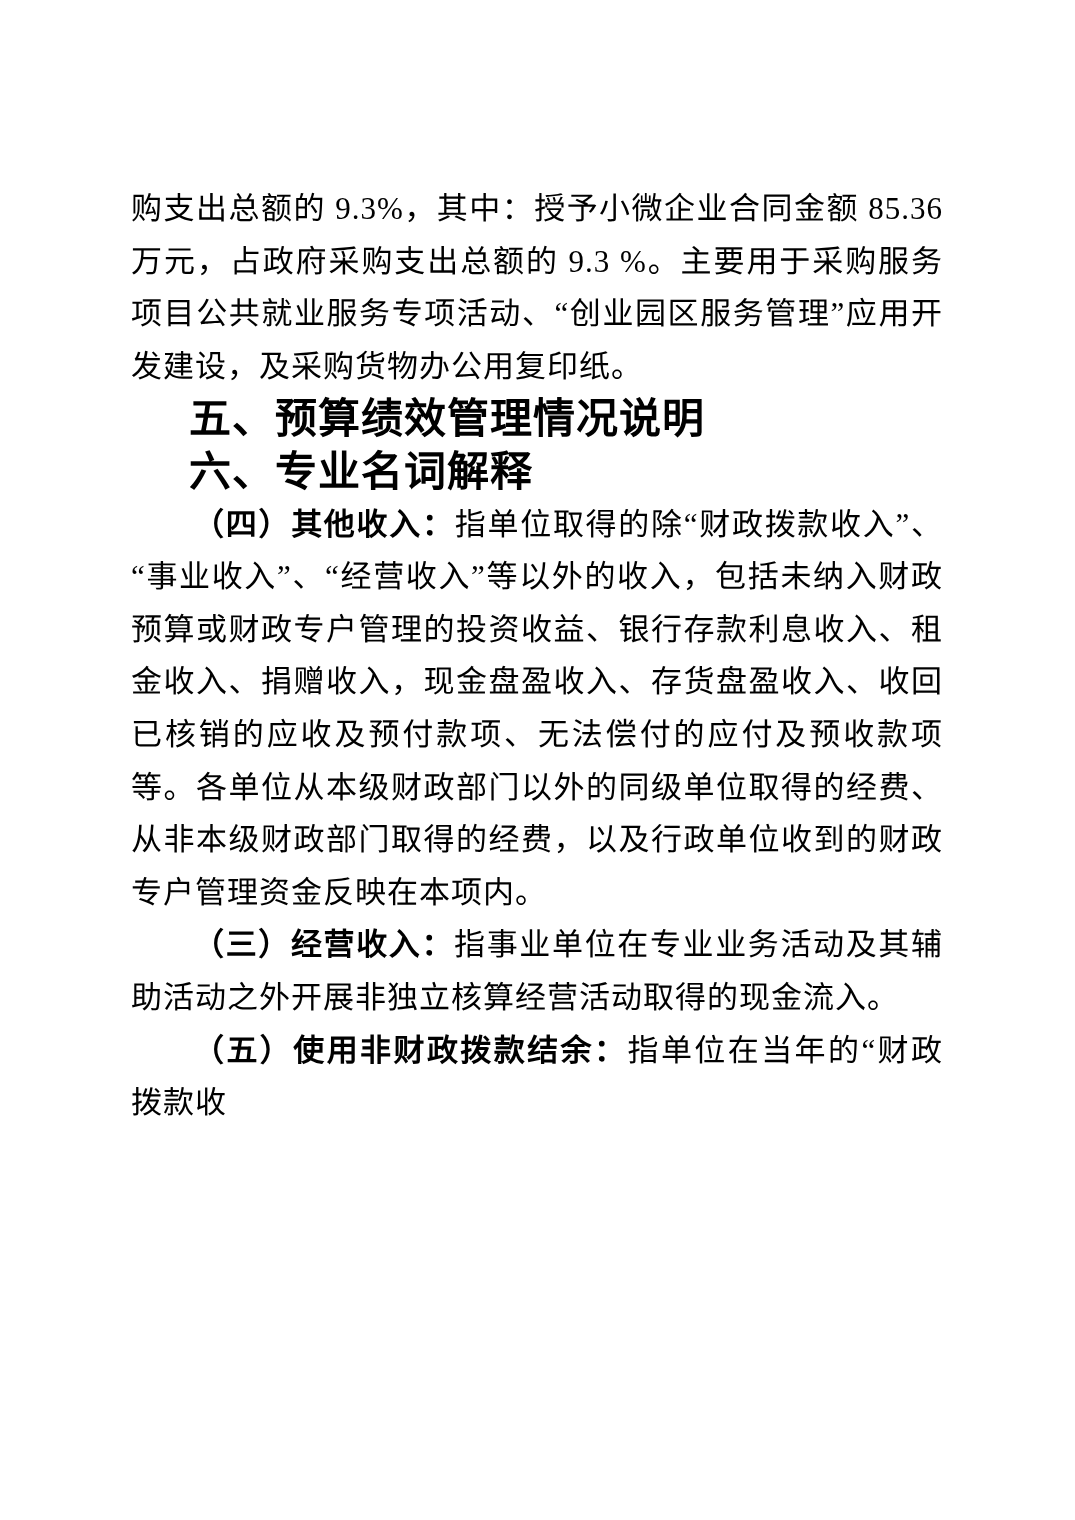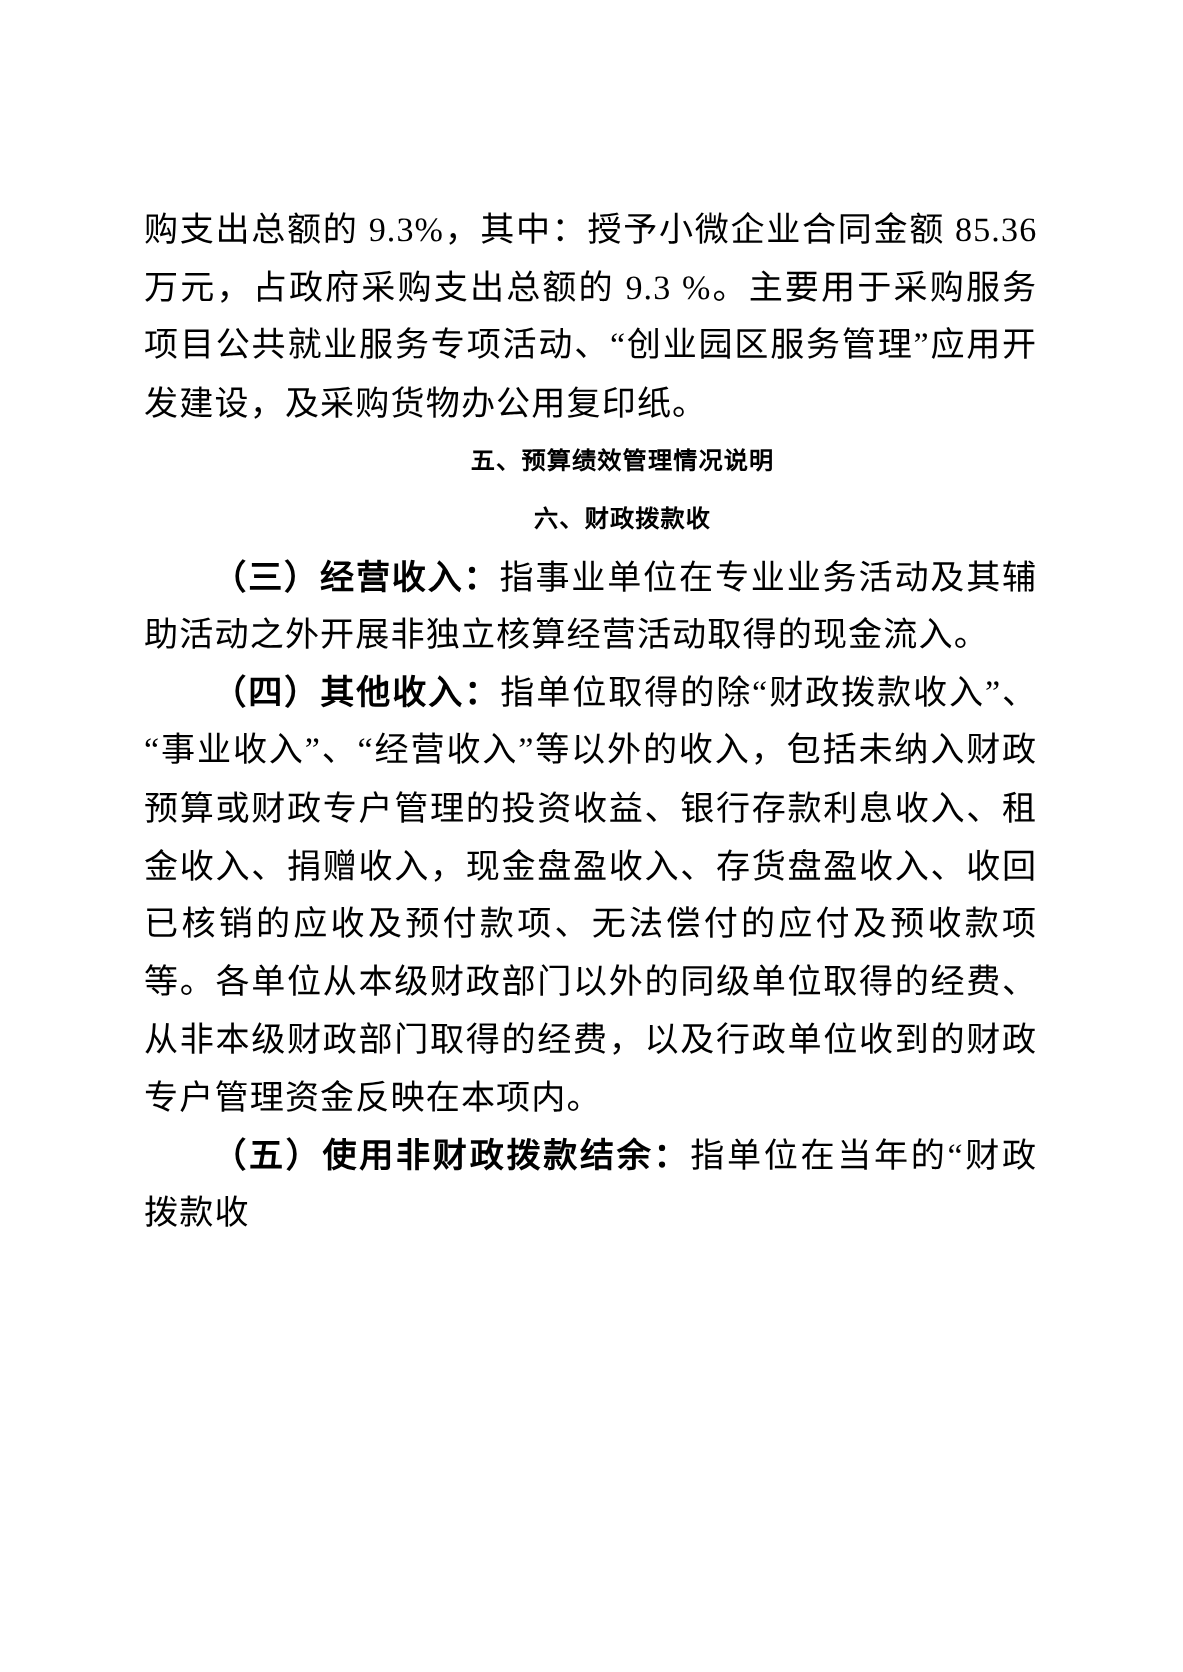"五、预算绩效管理情况说明" .heading { font-size: 22px -> 42px; text-align: center -> left }
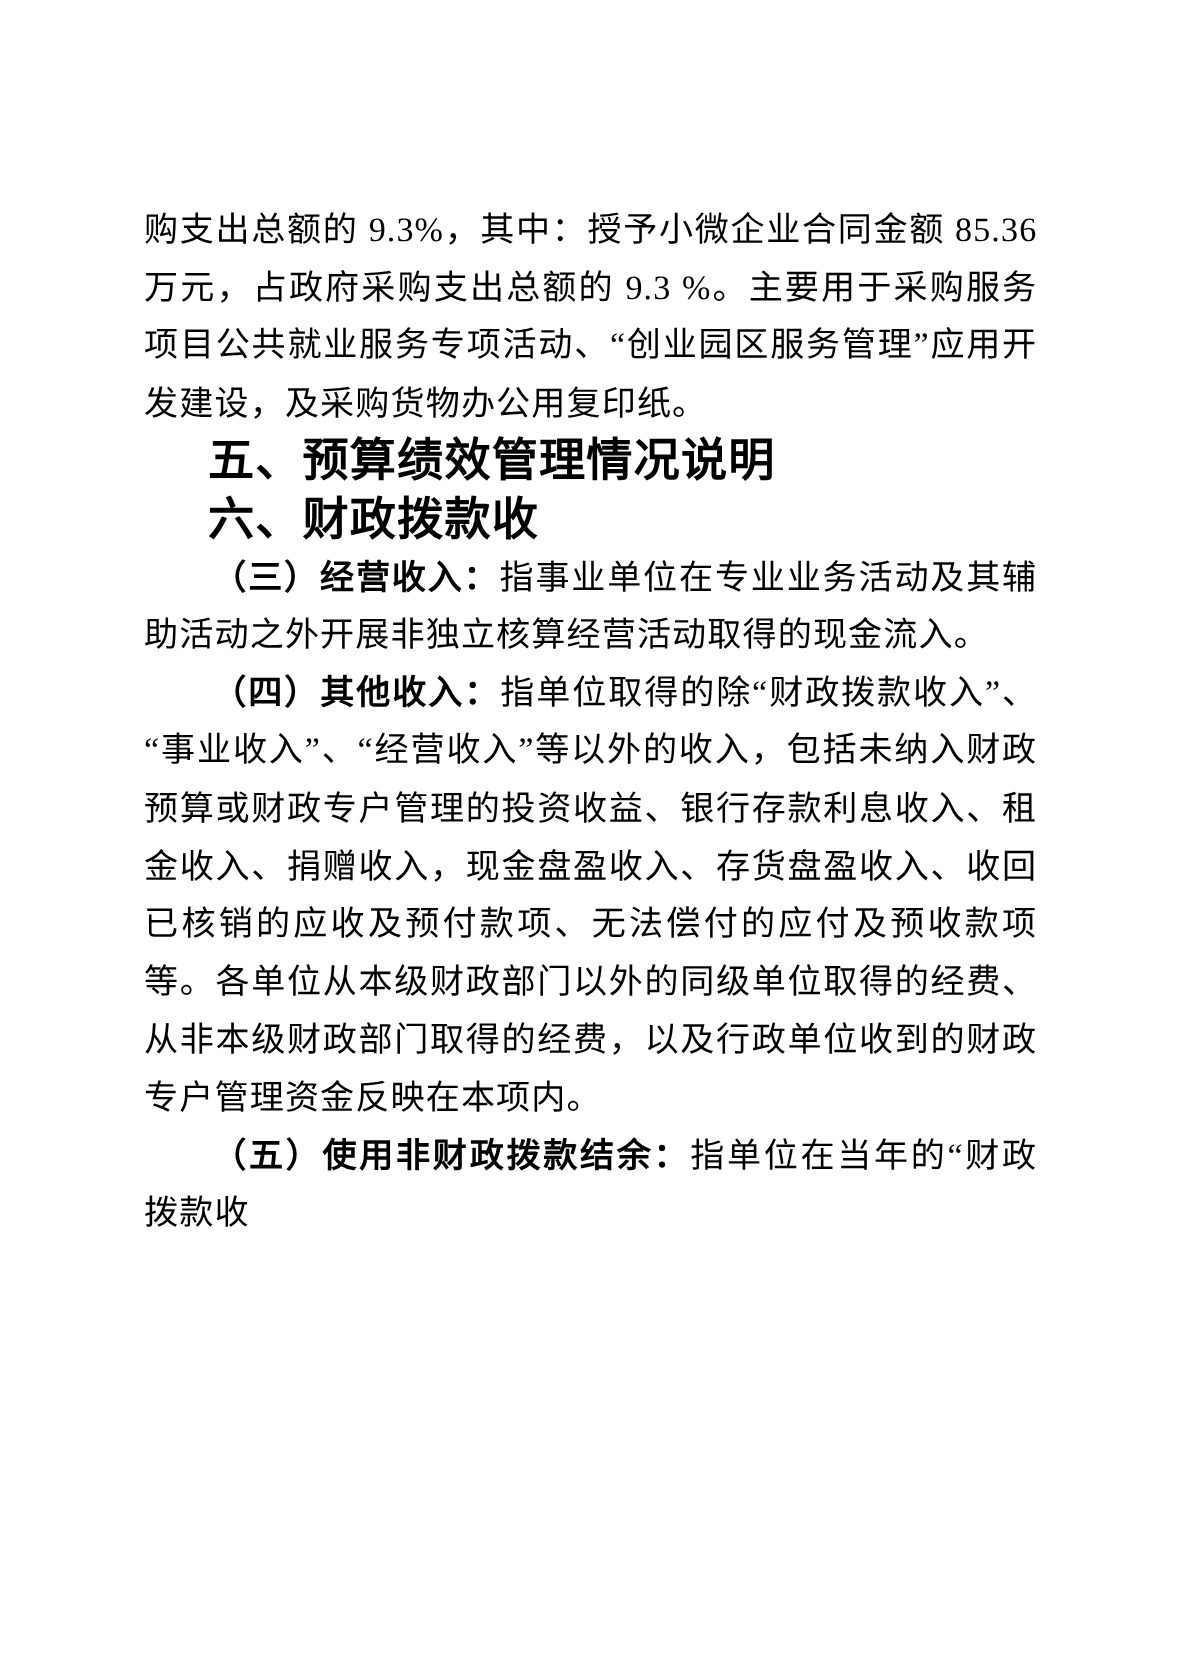"六、财政拨款收" p.heading { text: 财政拨款收 -> 专业名词解释 }
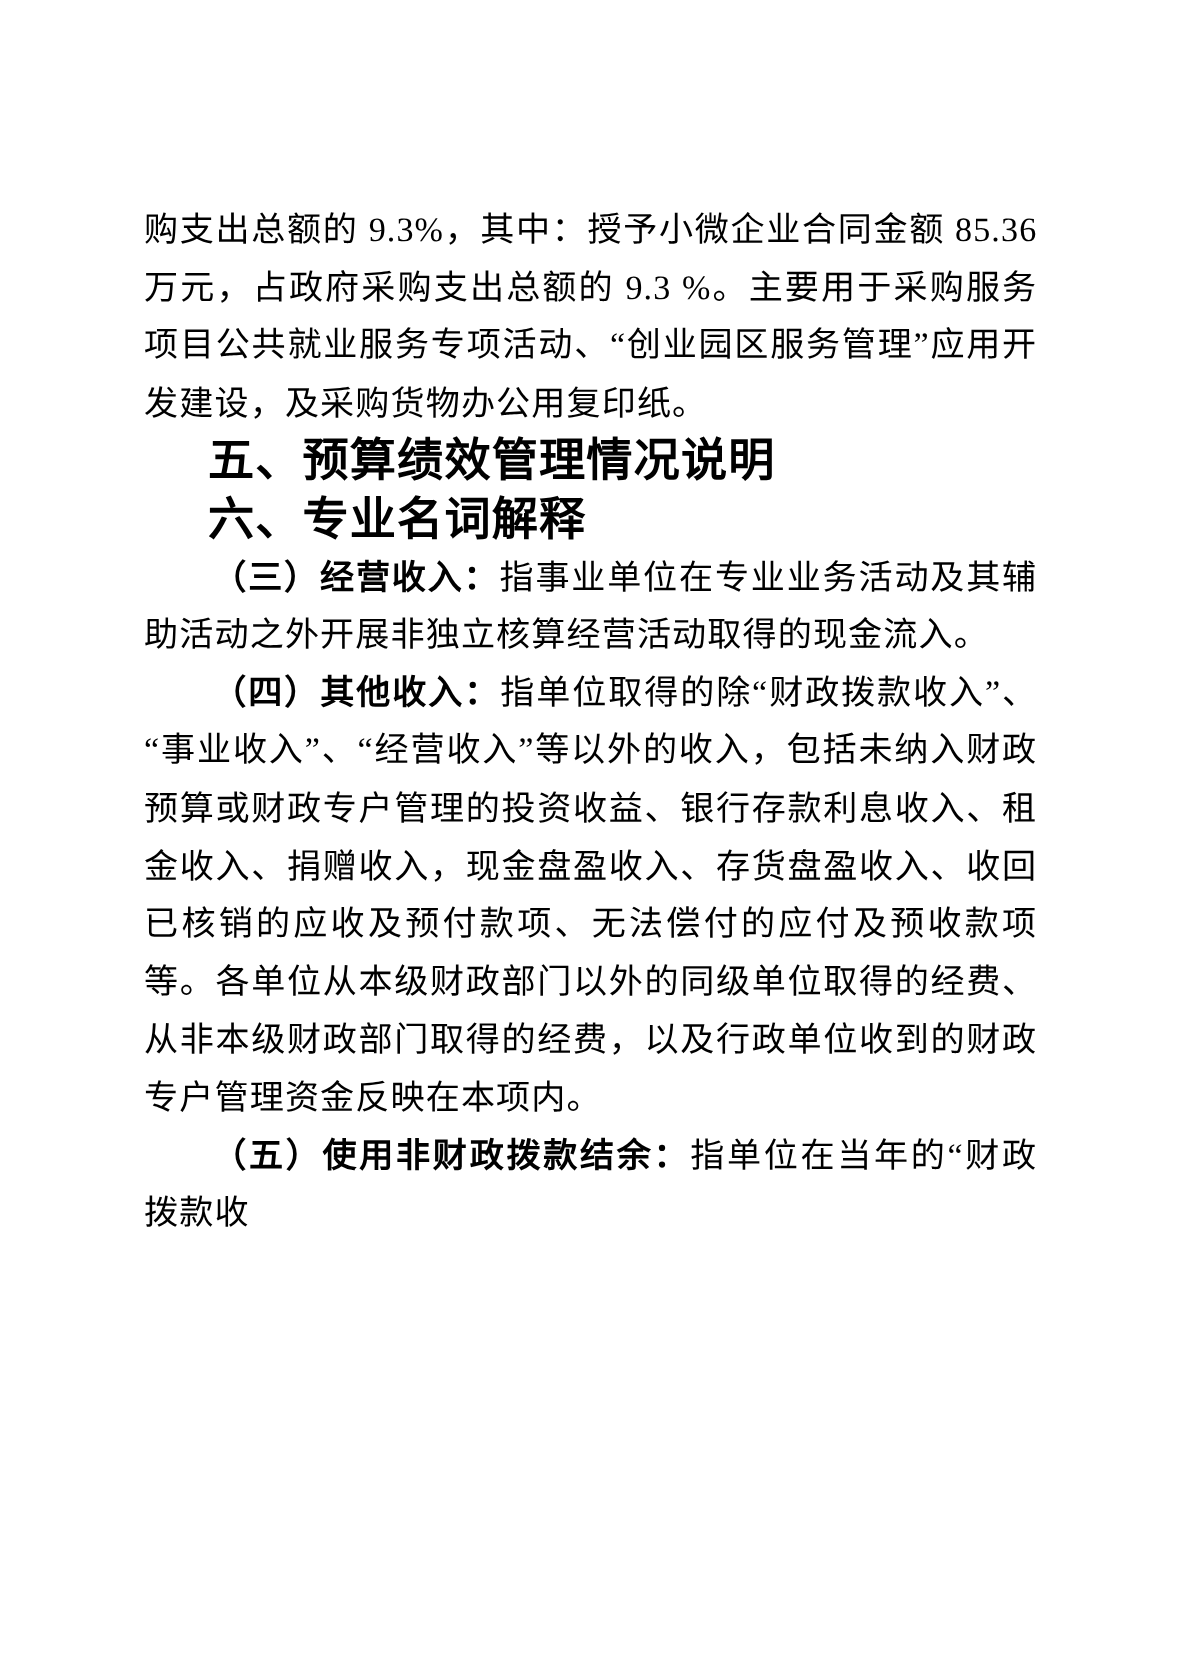"（三）经营收入：指事业单位在专业业务活动及其辅助活动之外开展非独立核算经营活动取" p.para { order: before "（四）其他收入：指单位取得的除“财政拨款收入”、“事业收入”、“经营收入”等以外" -> after "（四）其他收入：指单位取得的除“财政拨款收入”、“事业收入”、“经营收入”等以外" }
